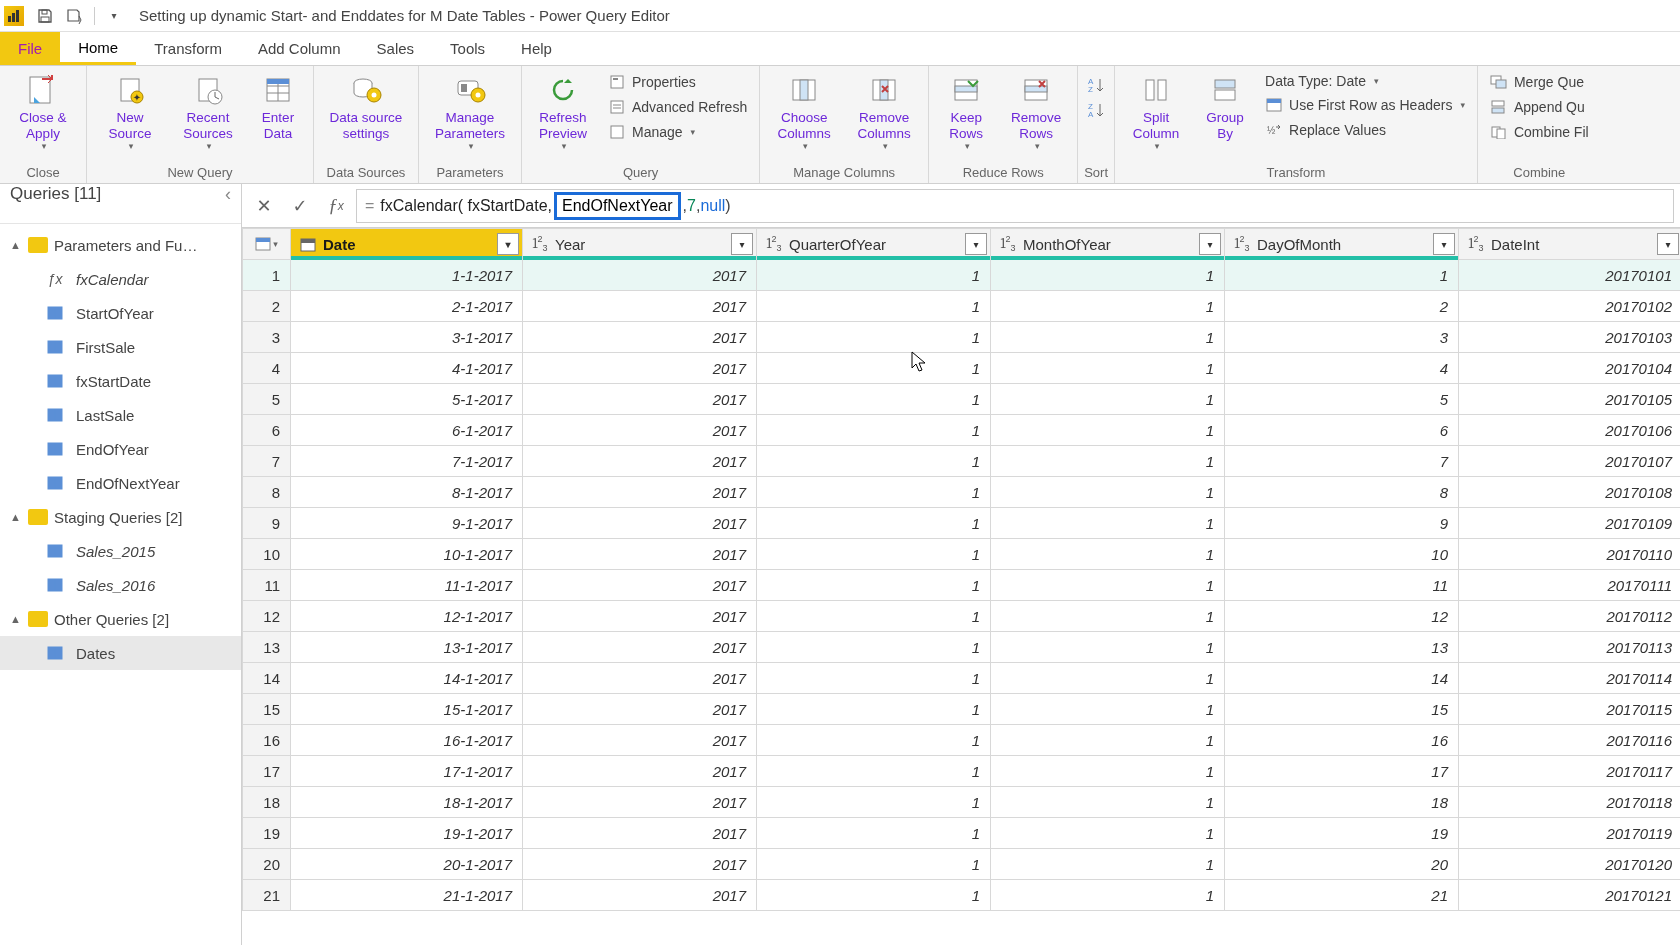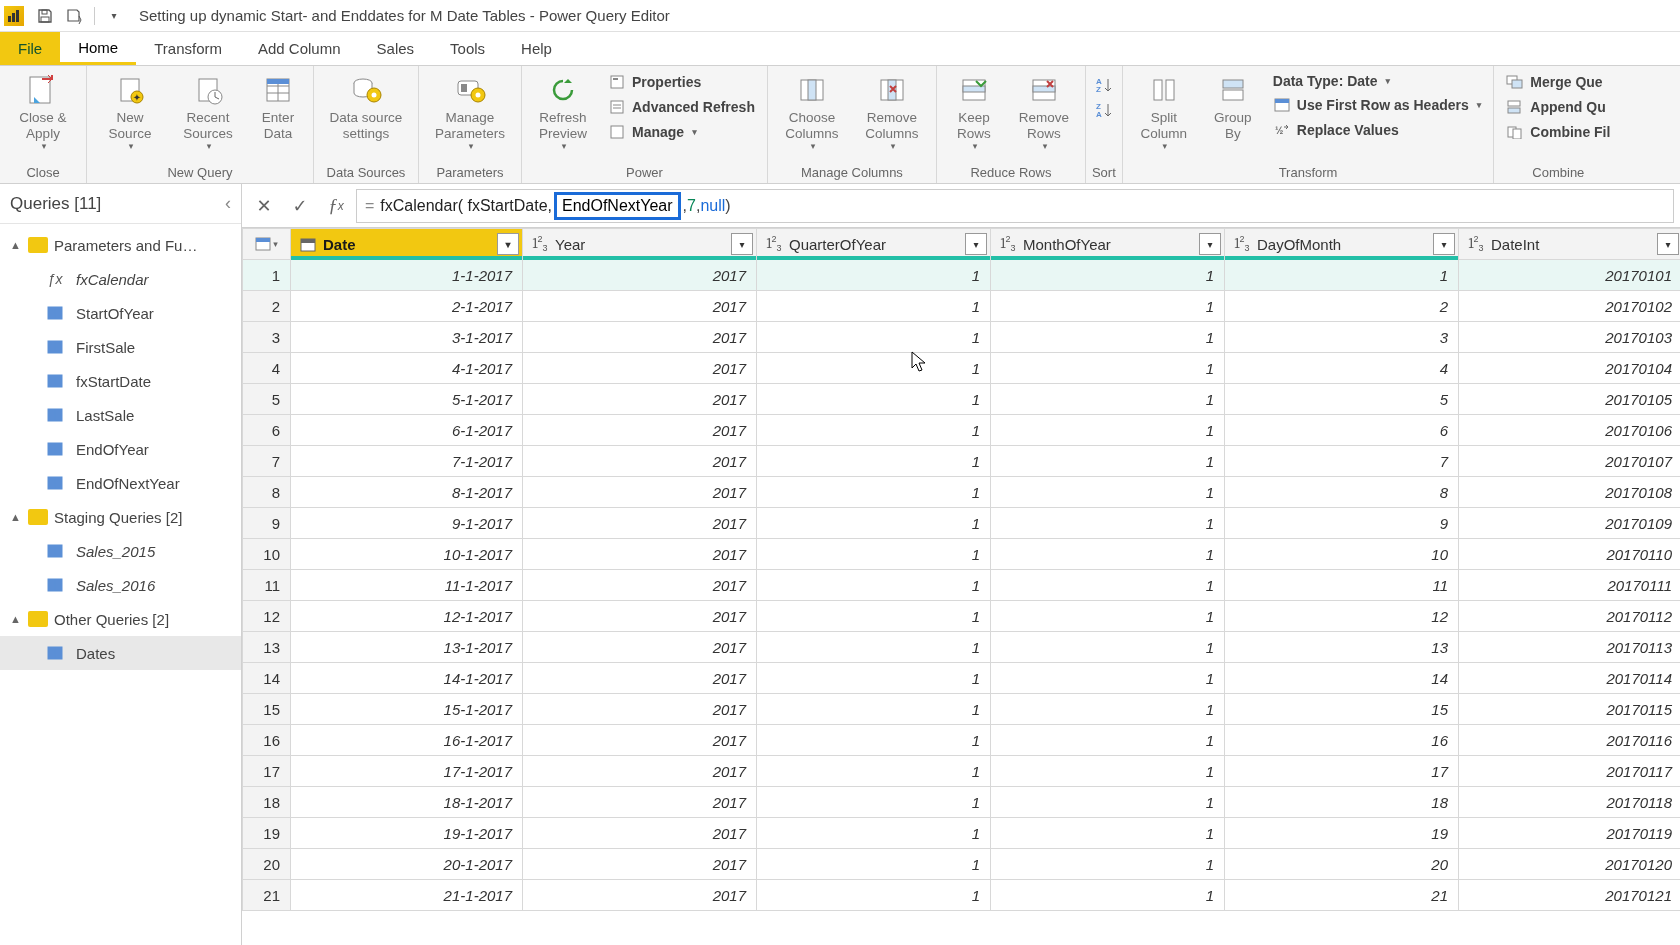"File" .menutabs .tab.file { color: #14532d -> #a21caf }
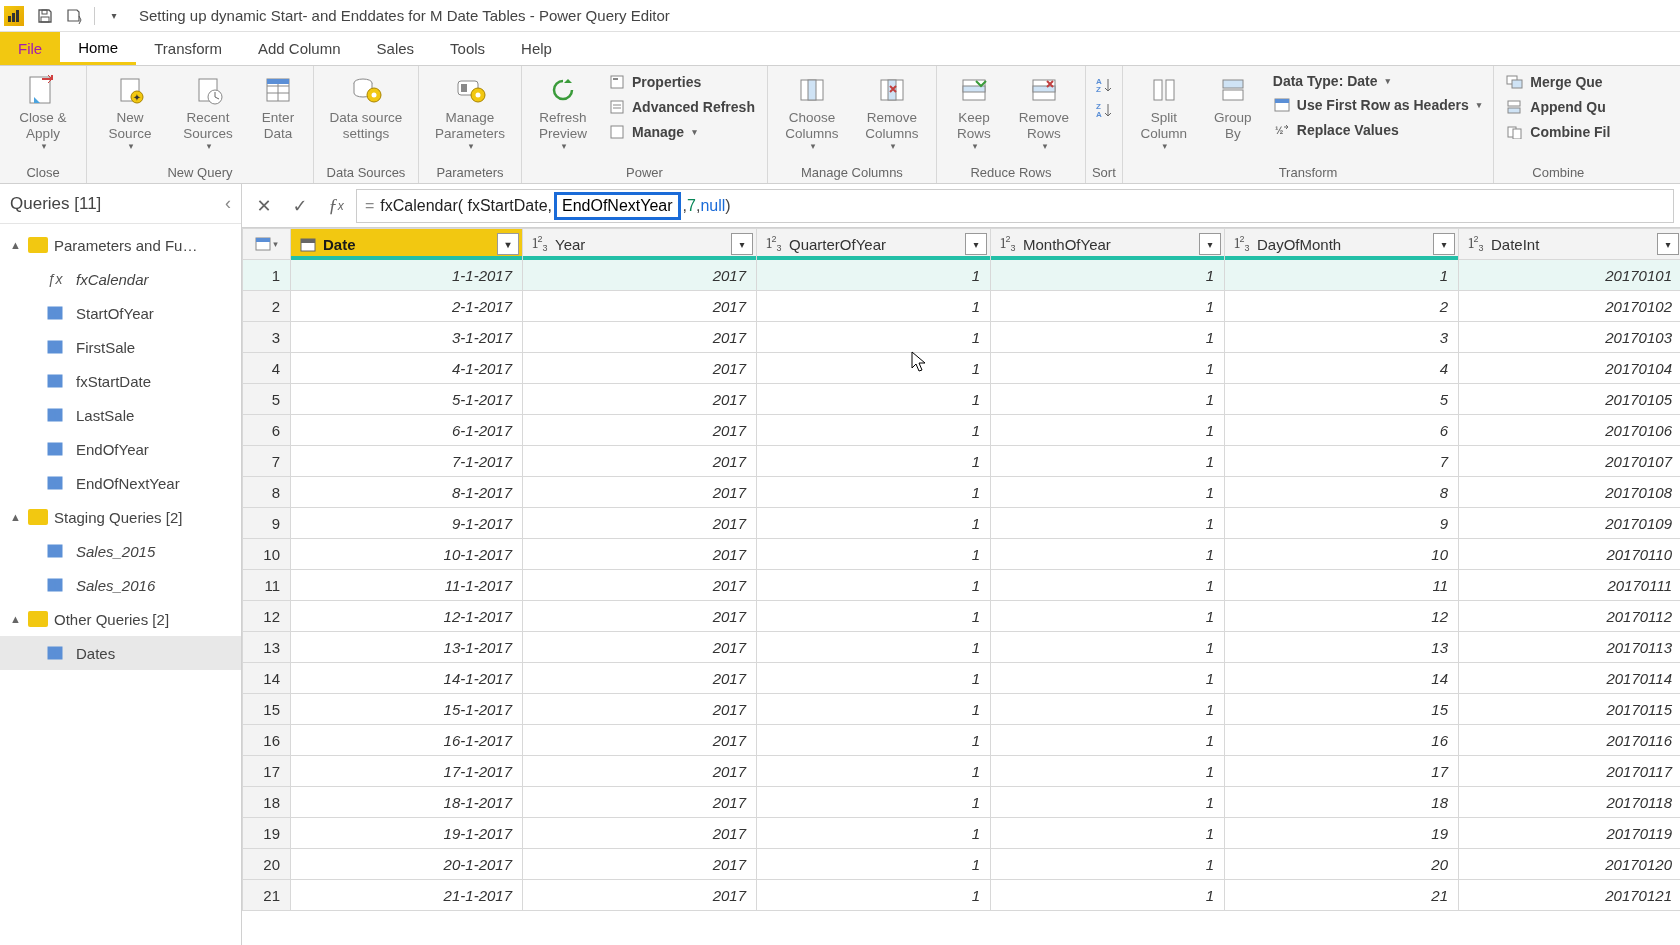"Properties" .rbtn-sm { font-weight: bold -> none }
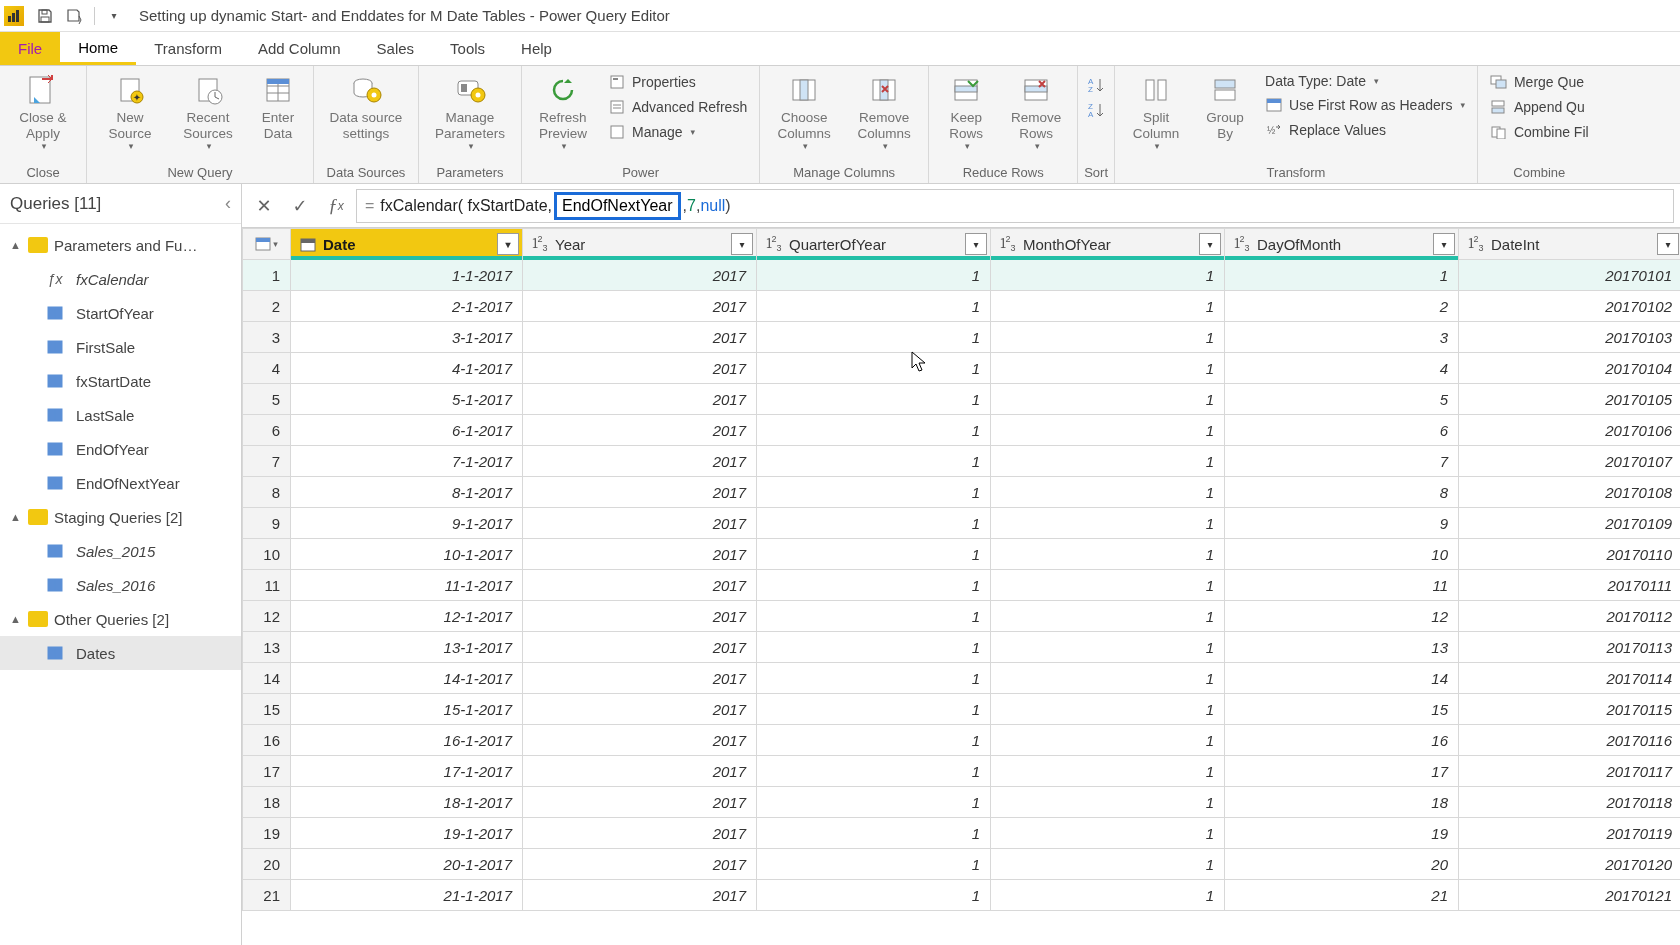"Close &" .rbtn-big .rlabel { color: #737373 -> #6d28d9 }
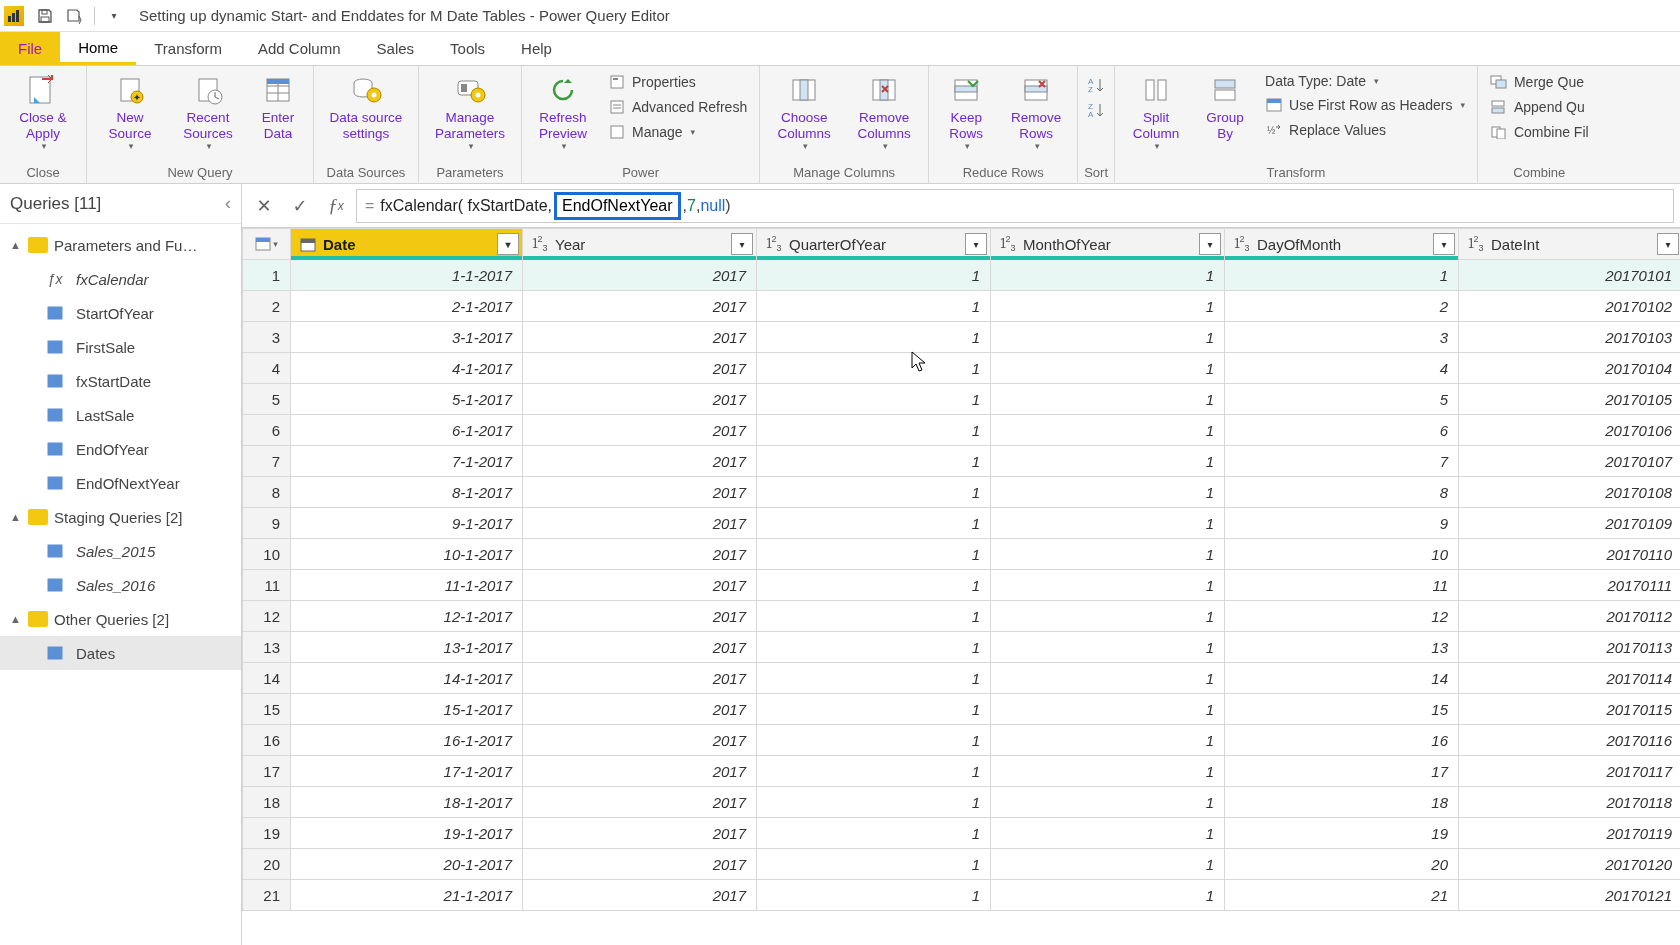"Power" div.group-label { text: Power -> Query }
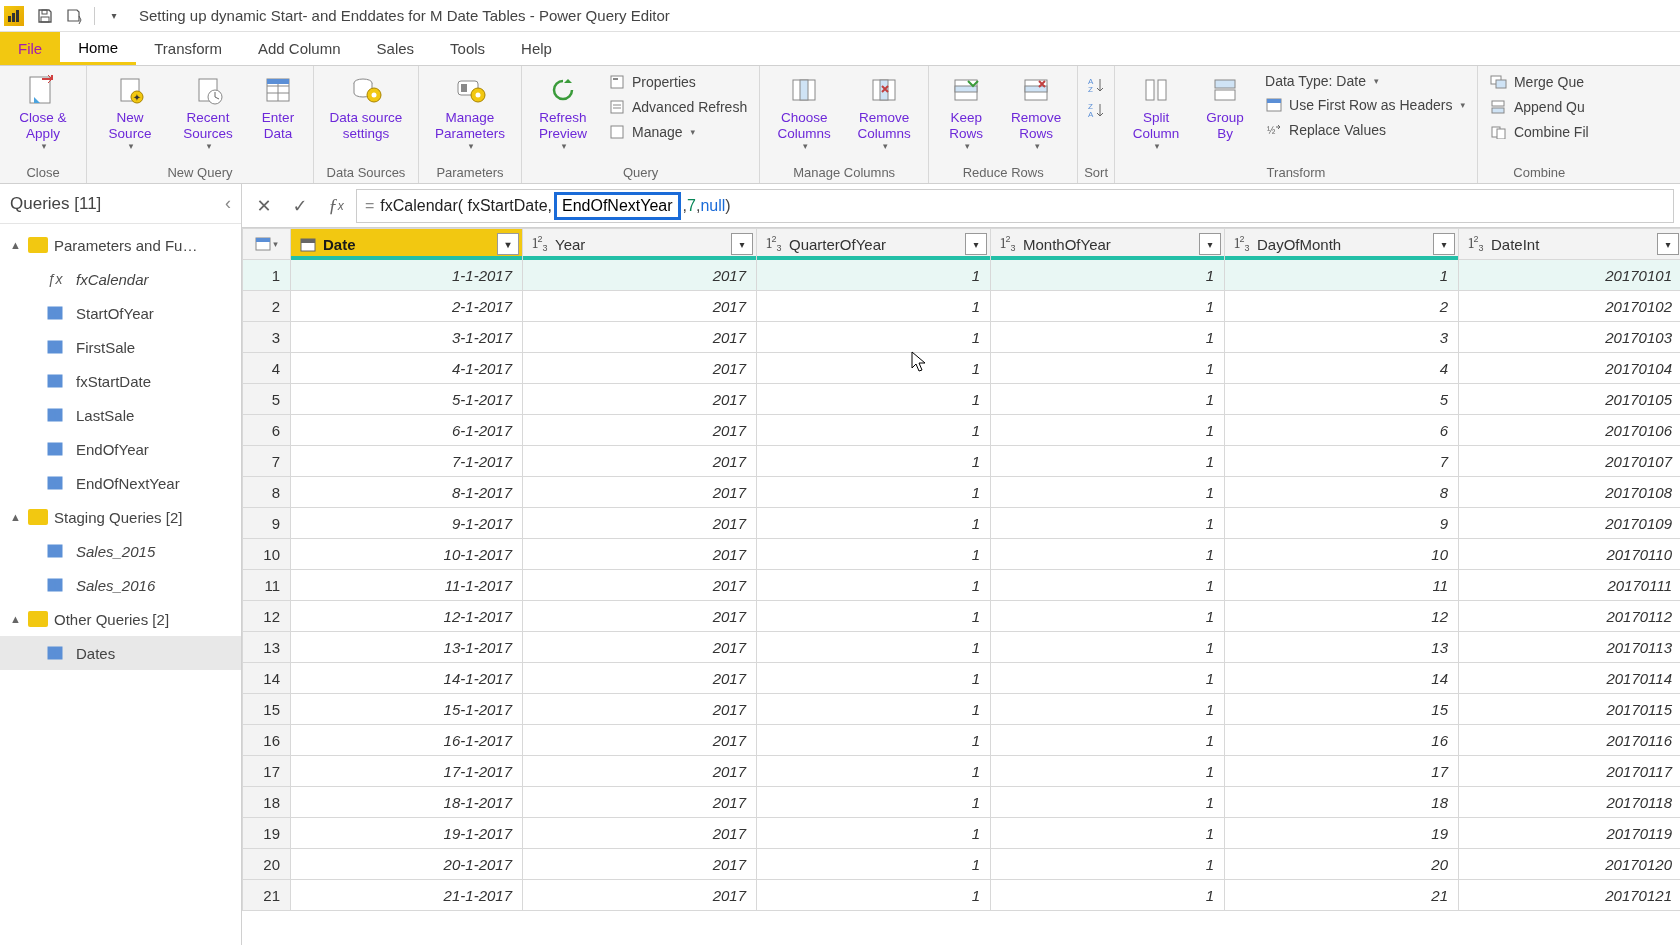"Queries [11]" .queries-header { align-items: center -> flex-start }
